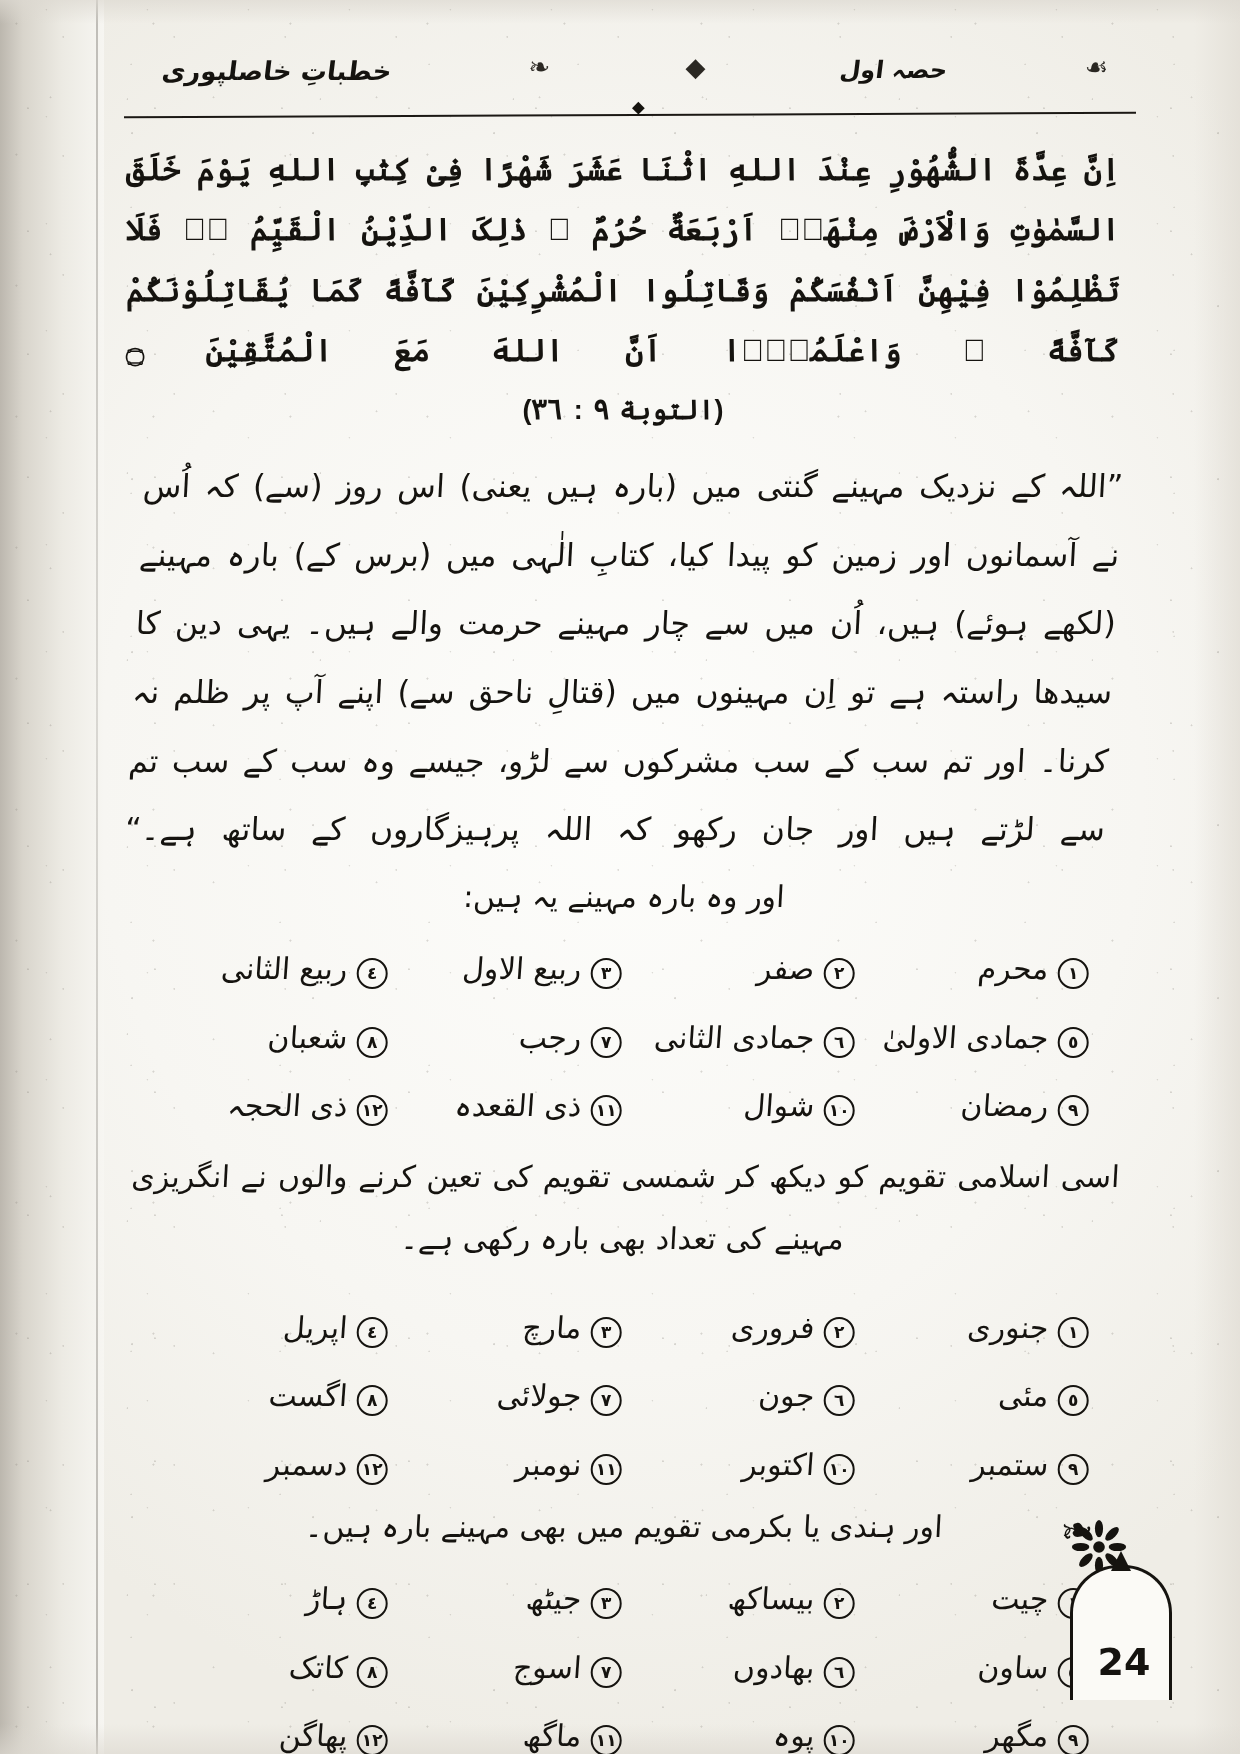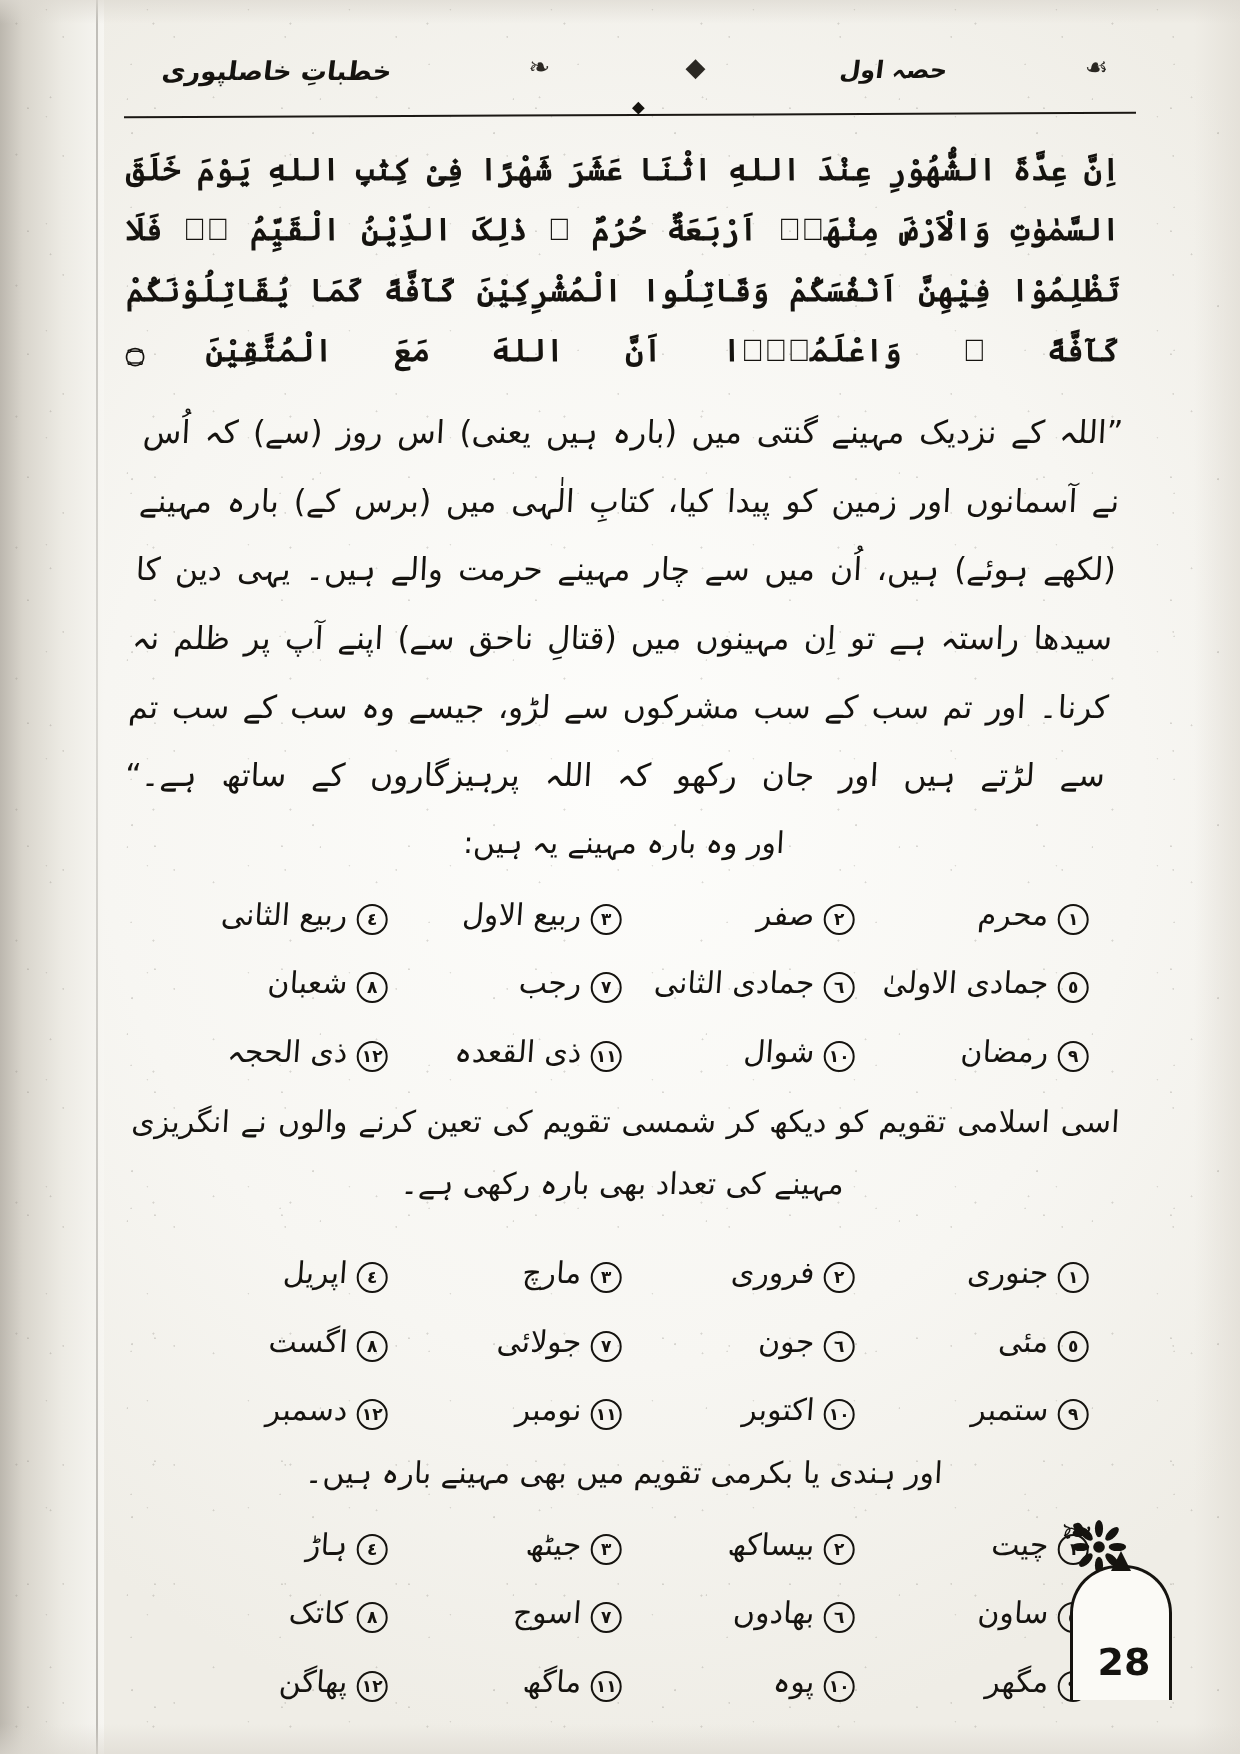"(التوبة ٩ : ٣٦)" span.ref { html: none -> <span>(التوبة ٩ : ٣٦)</span> }
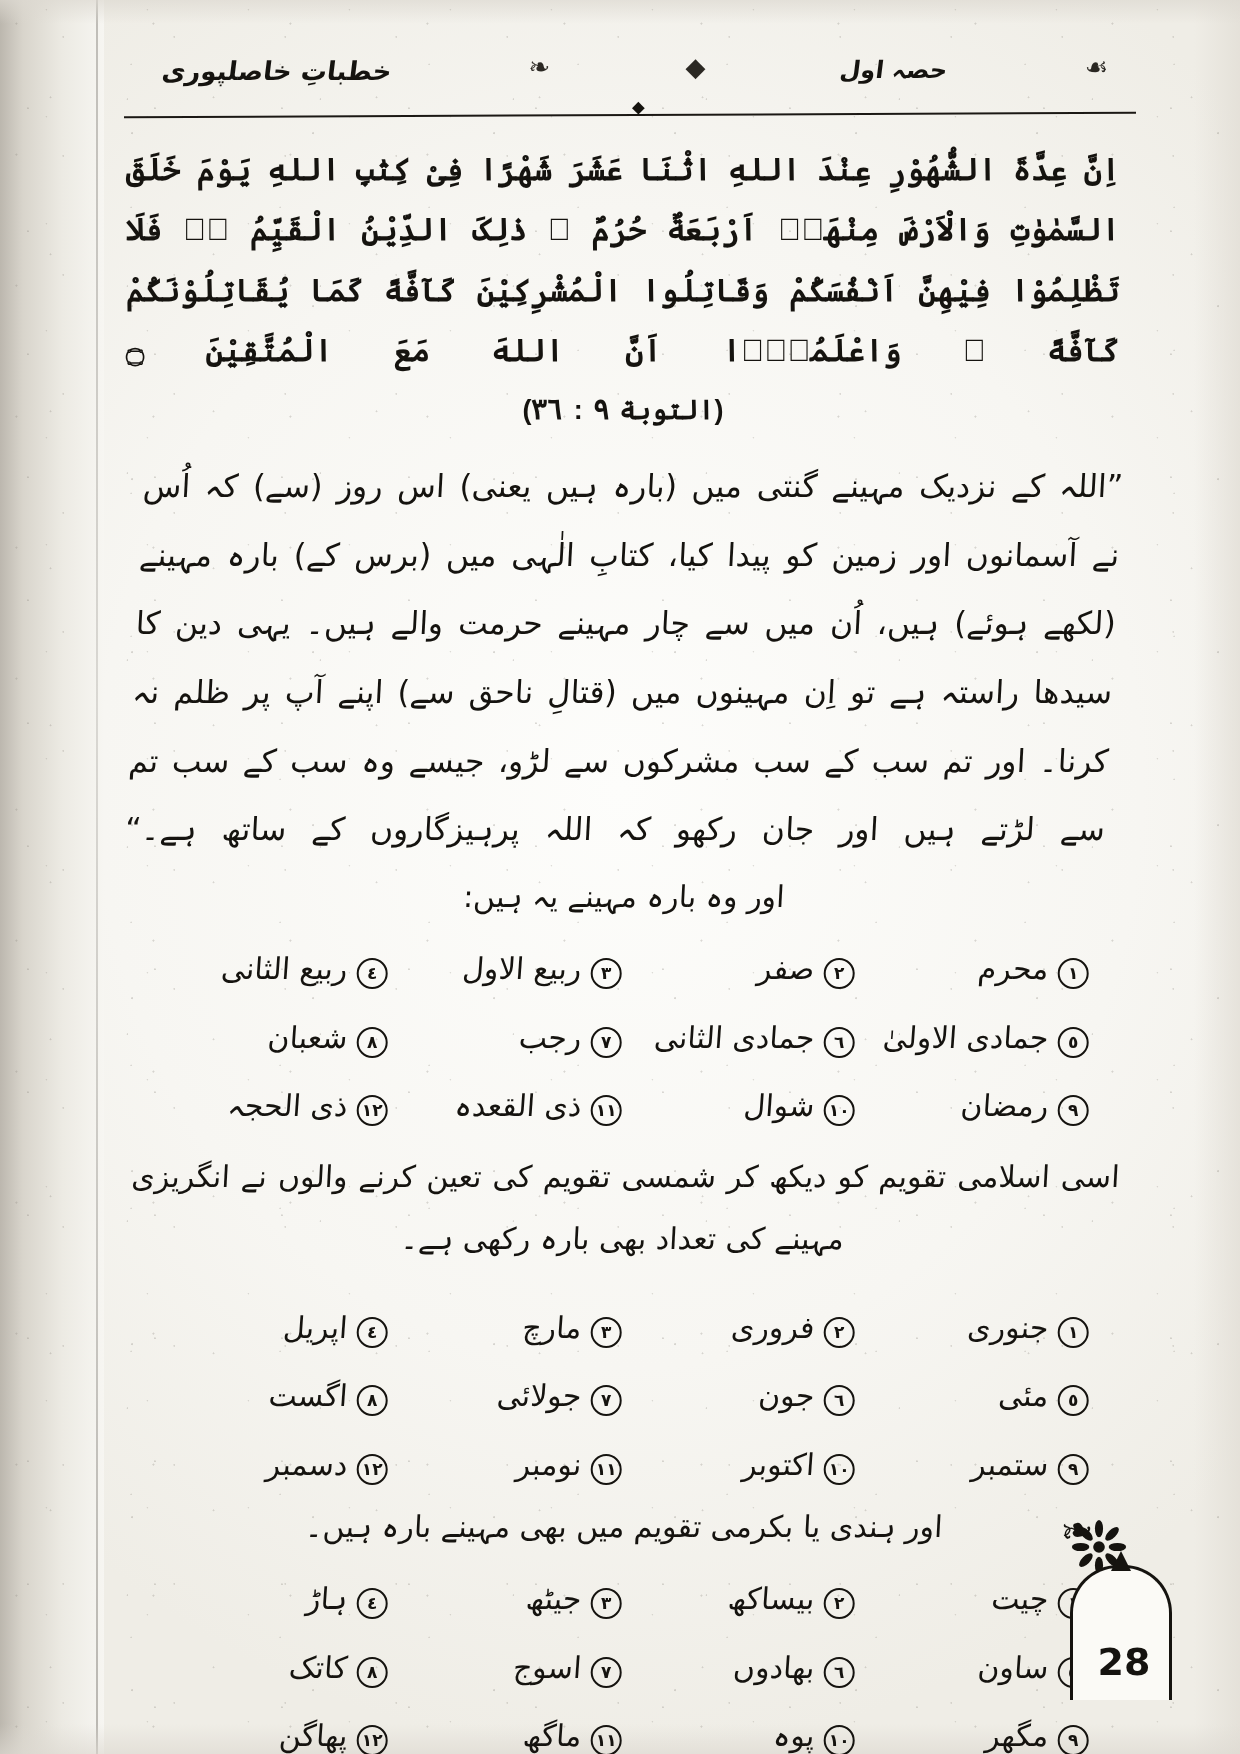"28" div.folio-num { text: 28 -> 24 }
